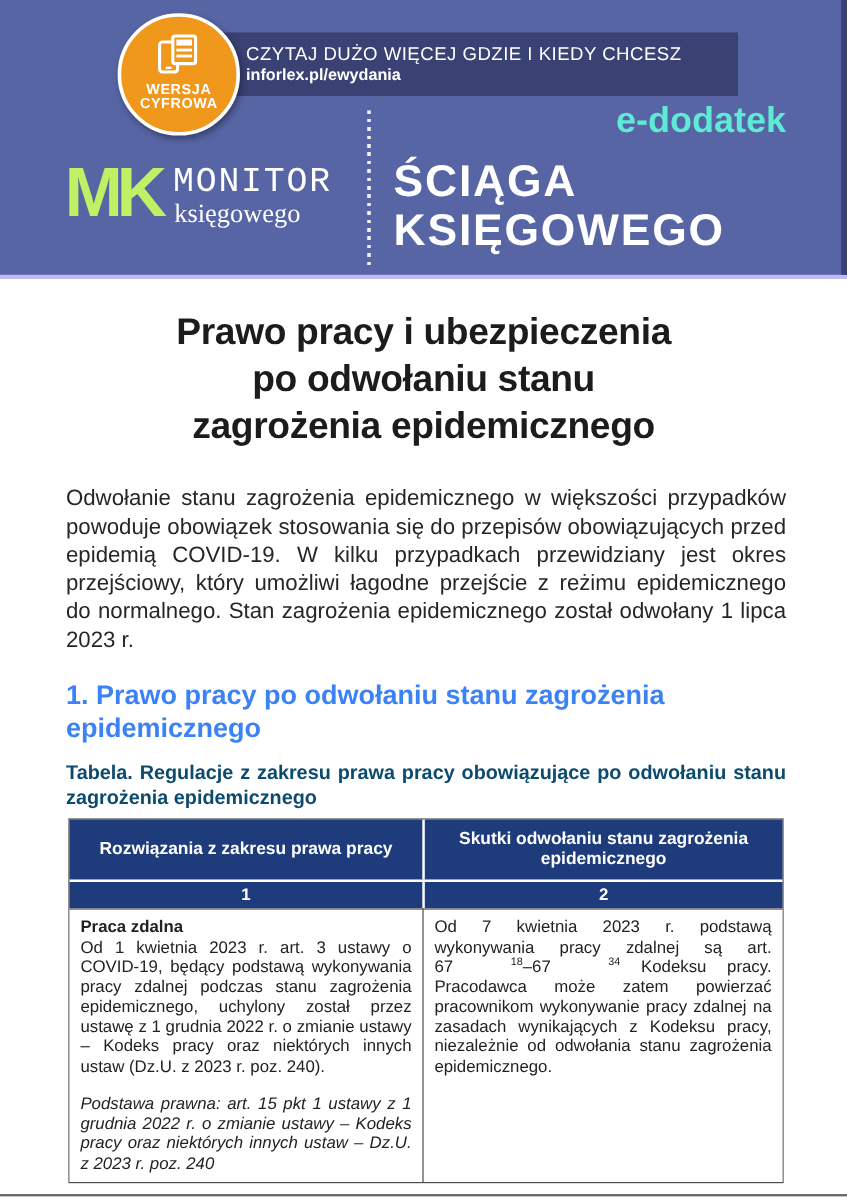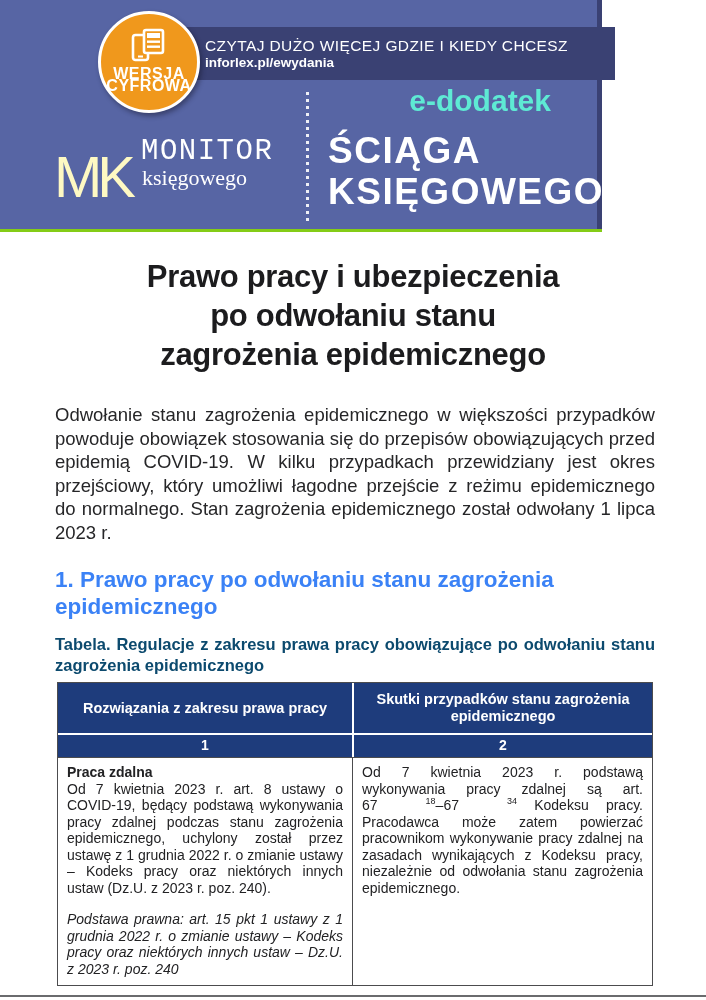"CZYTAJ DUŻO WIĘCEJ GDZIE I" .masthead { border-bottom: 3px solid #84cc16 -> 3px solid #c4b5fd; width: 602px -> 706px }
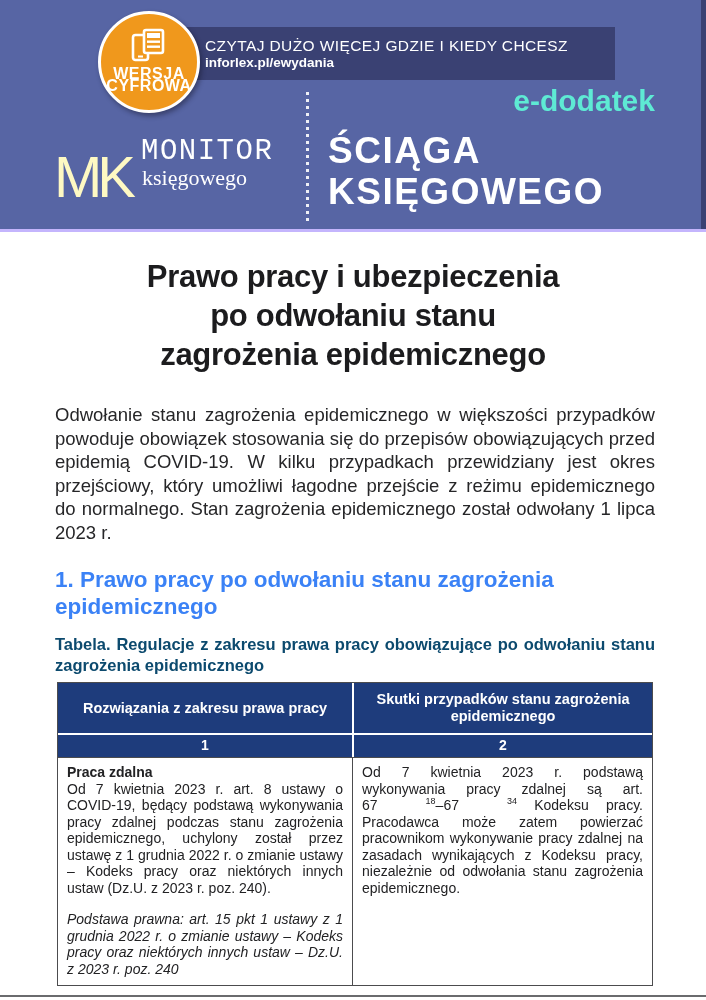"WERSJA" .badge-label { font-size: 16px -> 12px }
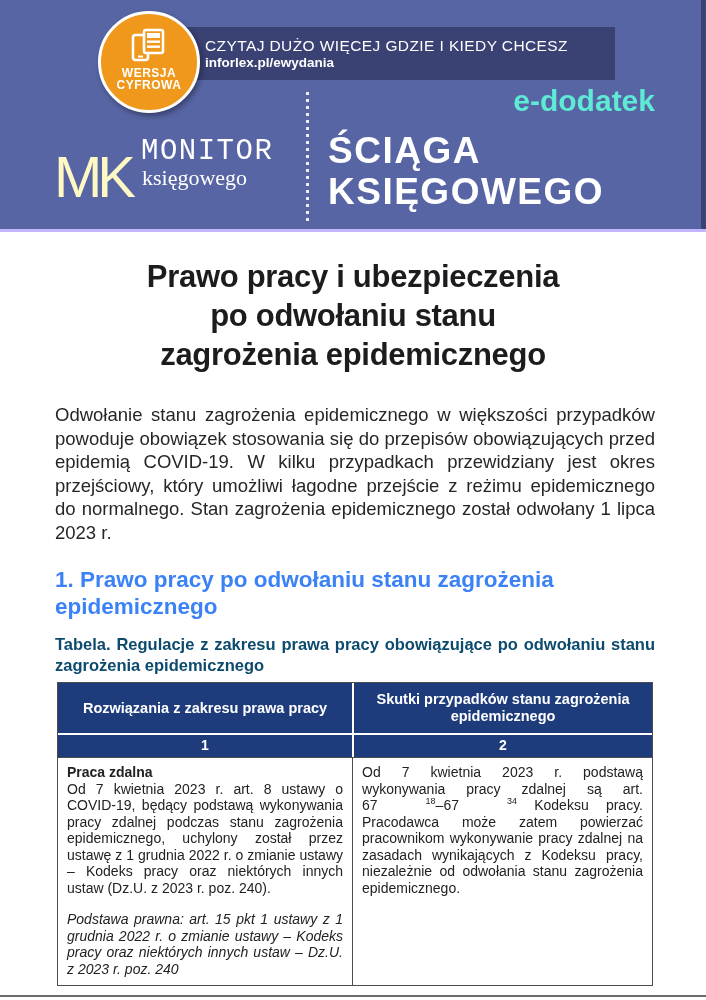"MK" .logo-monogram { color: #fef9c3 -> #bef264; font-weight: normal -> bold; margin-top: 16px -> none }
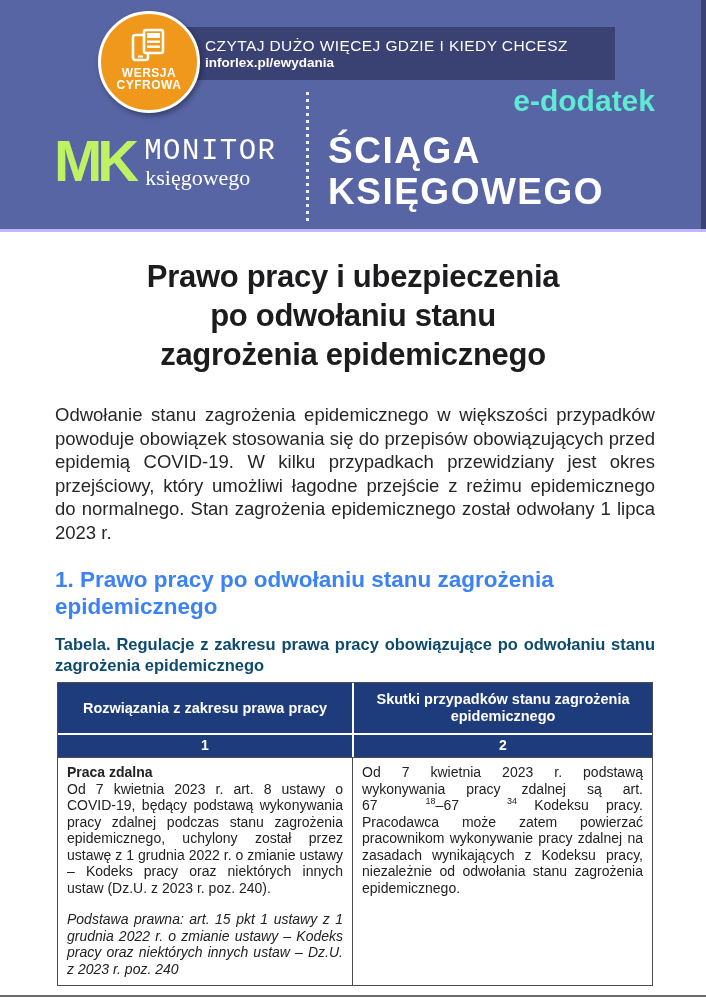"Skutki przypadków stanu zagrożenia" th.hdr { text: przypadków -> odwołaniu }
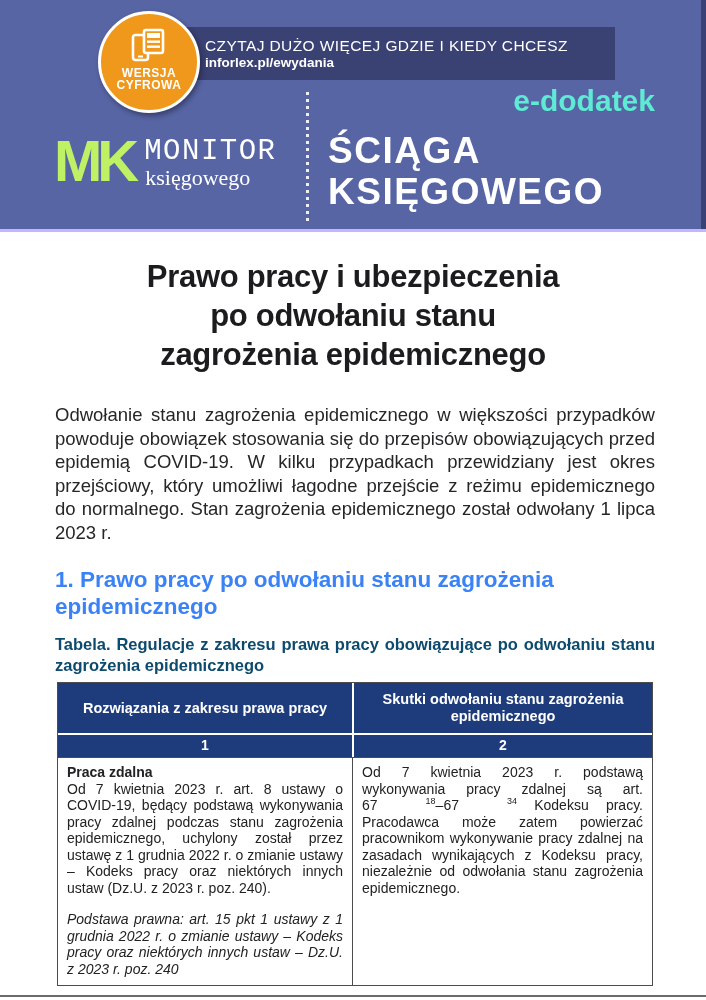"Od 7 kwietnia 2023 r. art." div { text: 7 kwietnia 2023 r. art. 8 -> 1 kwietnia 2023 r. art. 3 }
